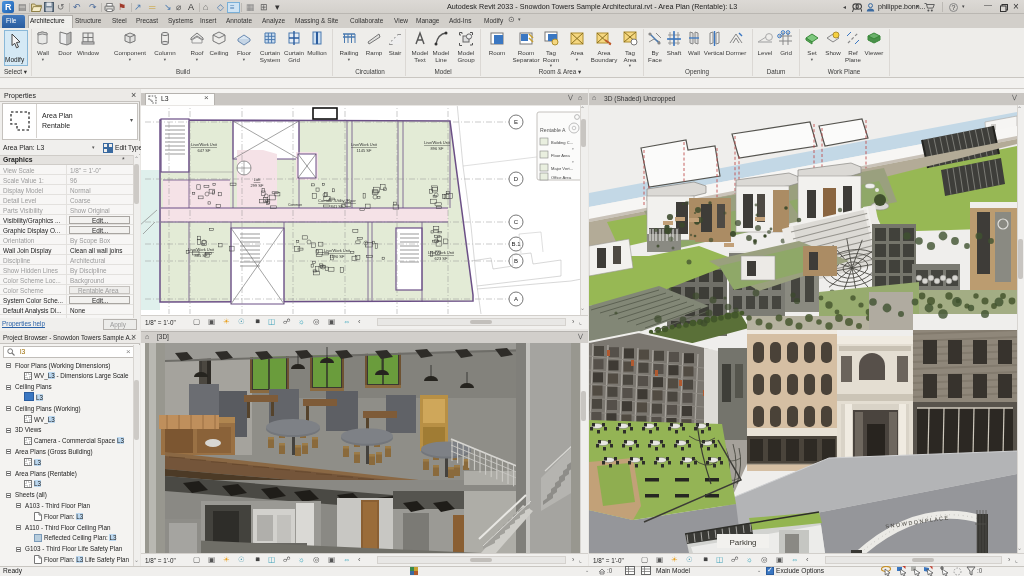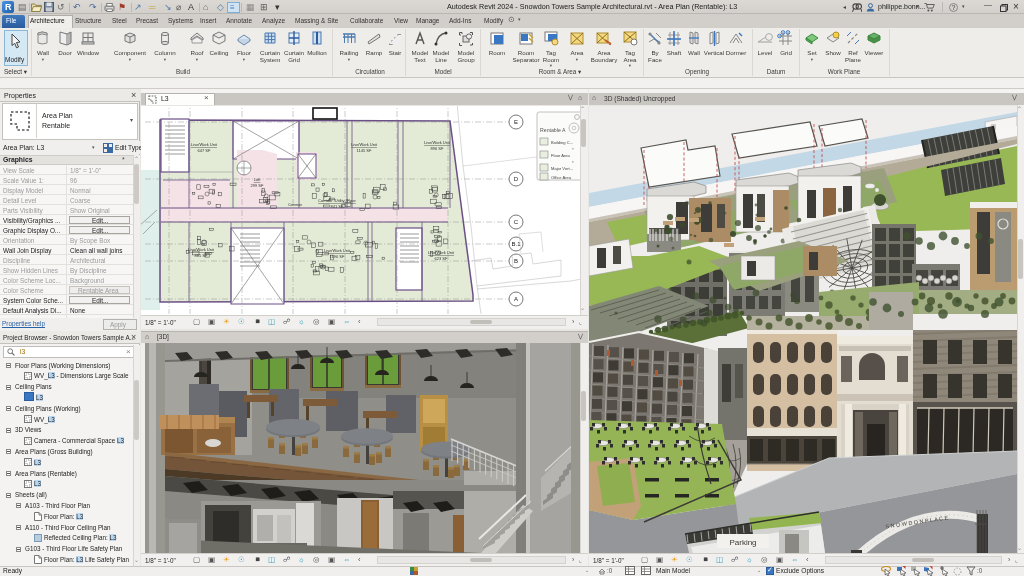"Autodesk Revit 2024 - Snowdon" div.tx { text: 2024 -> 2033 }
